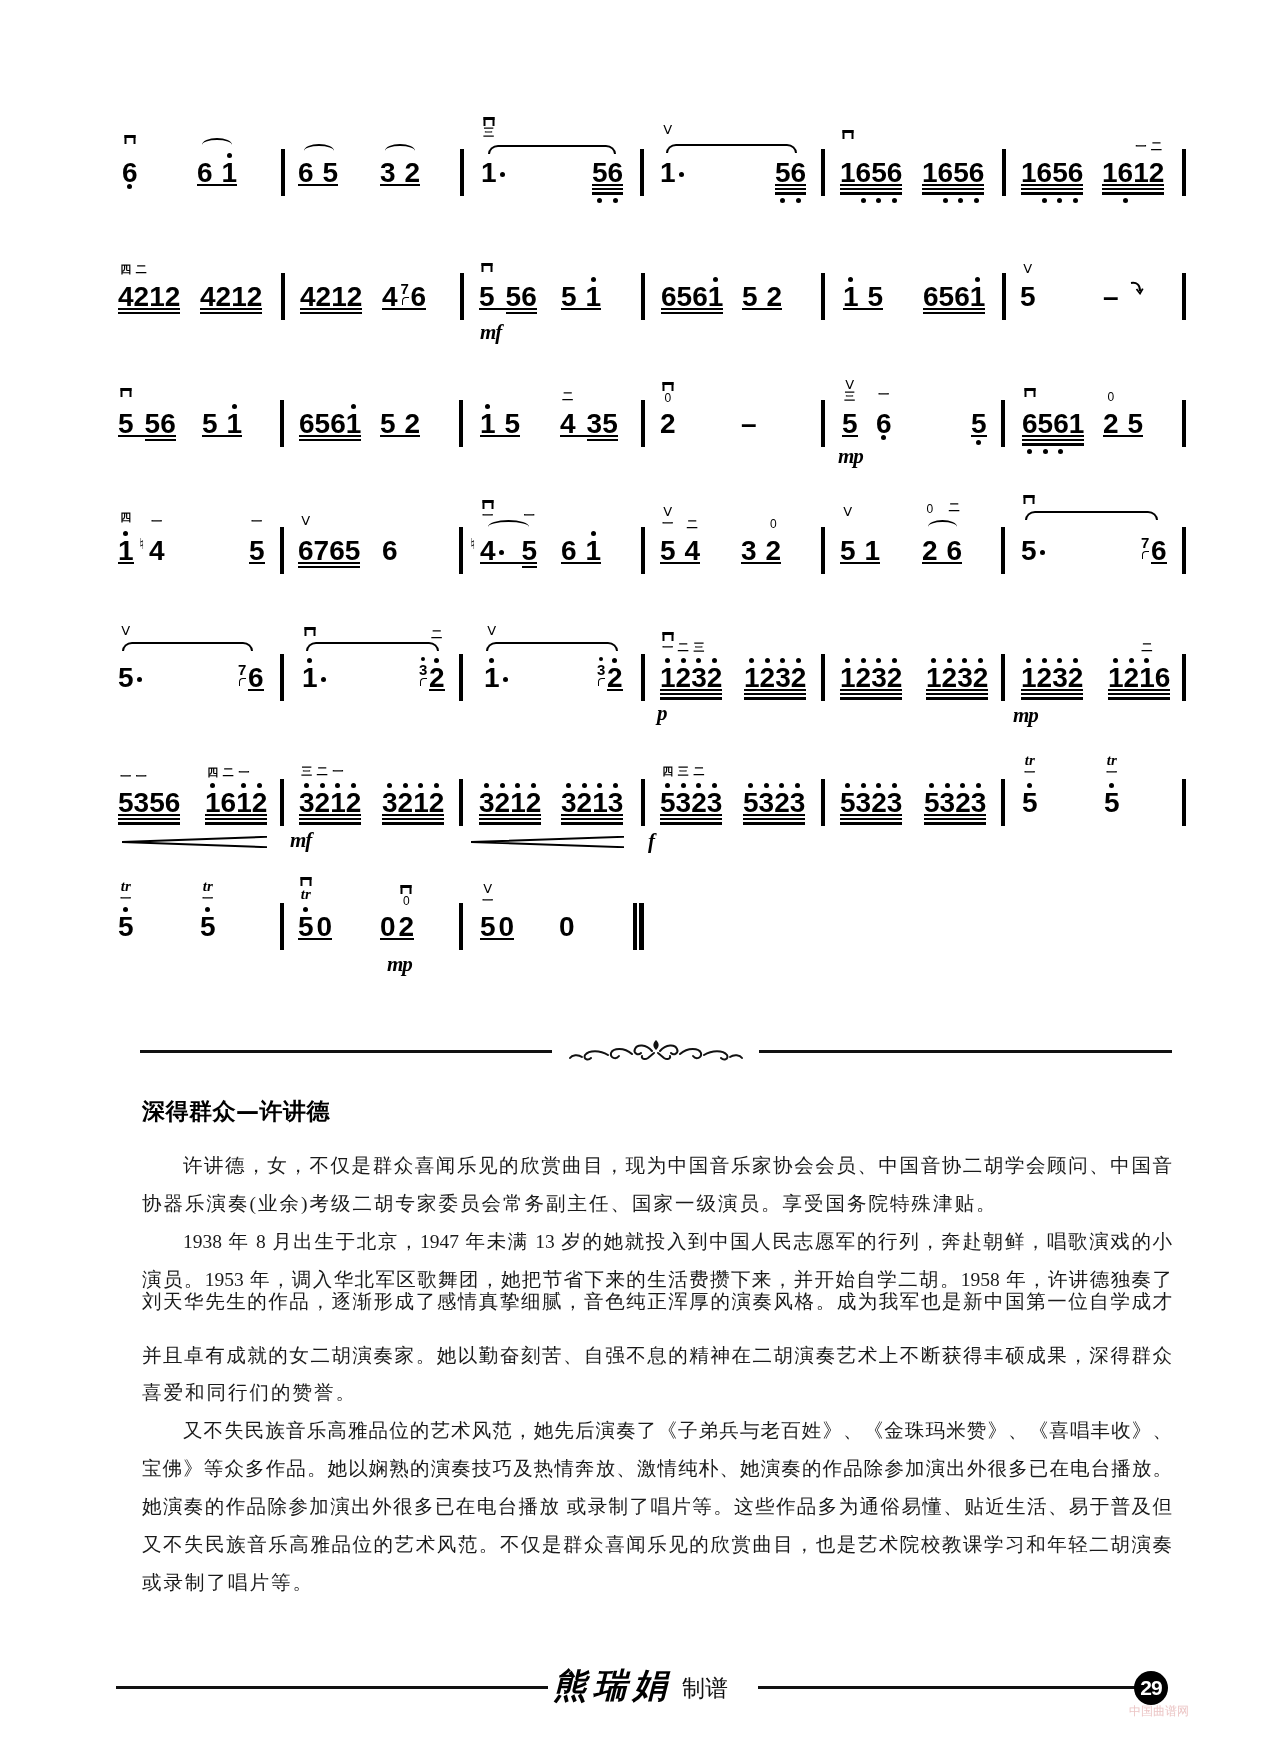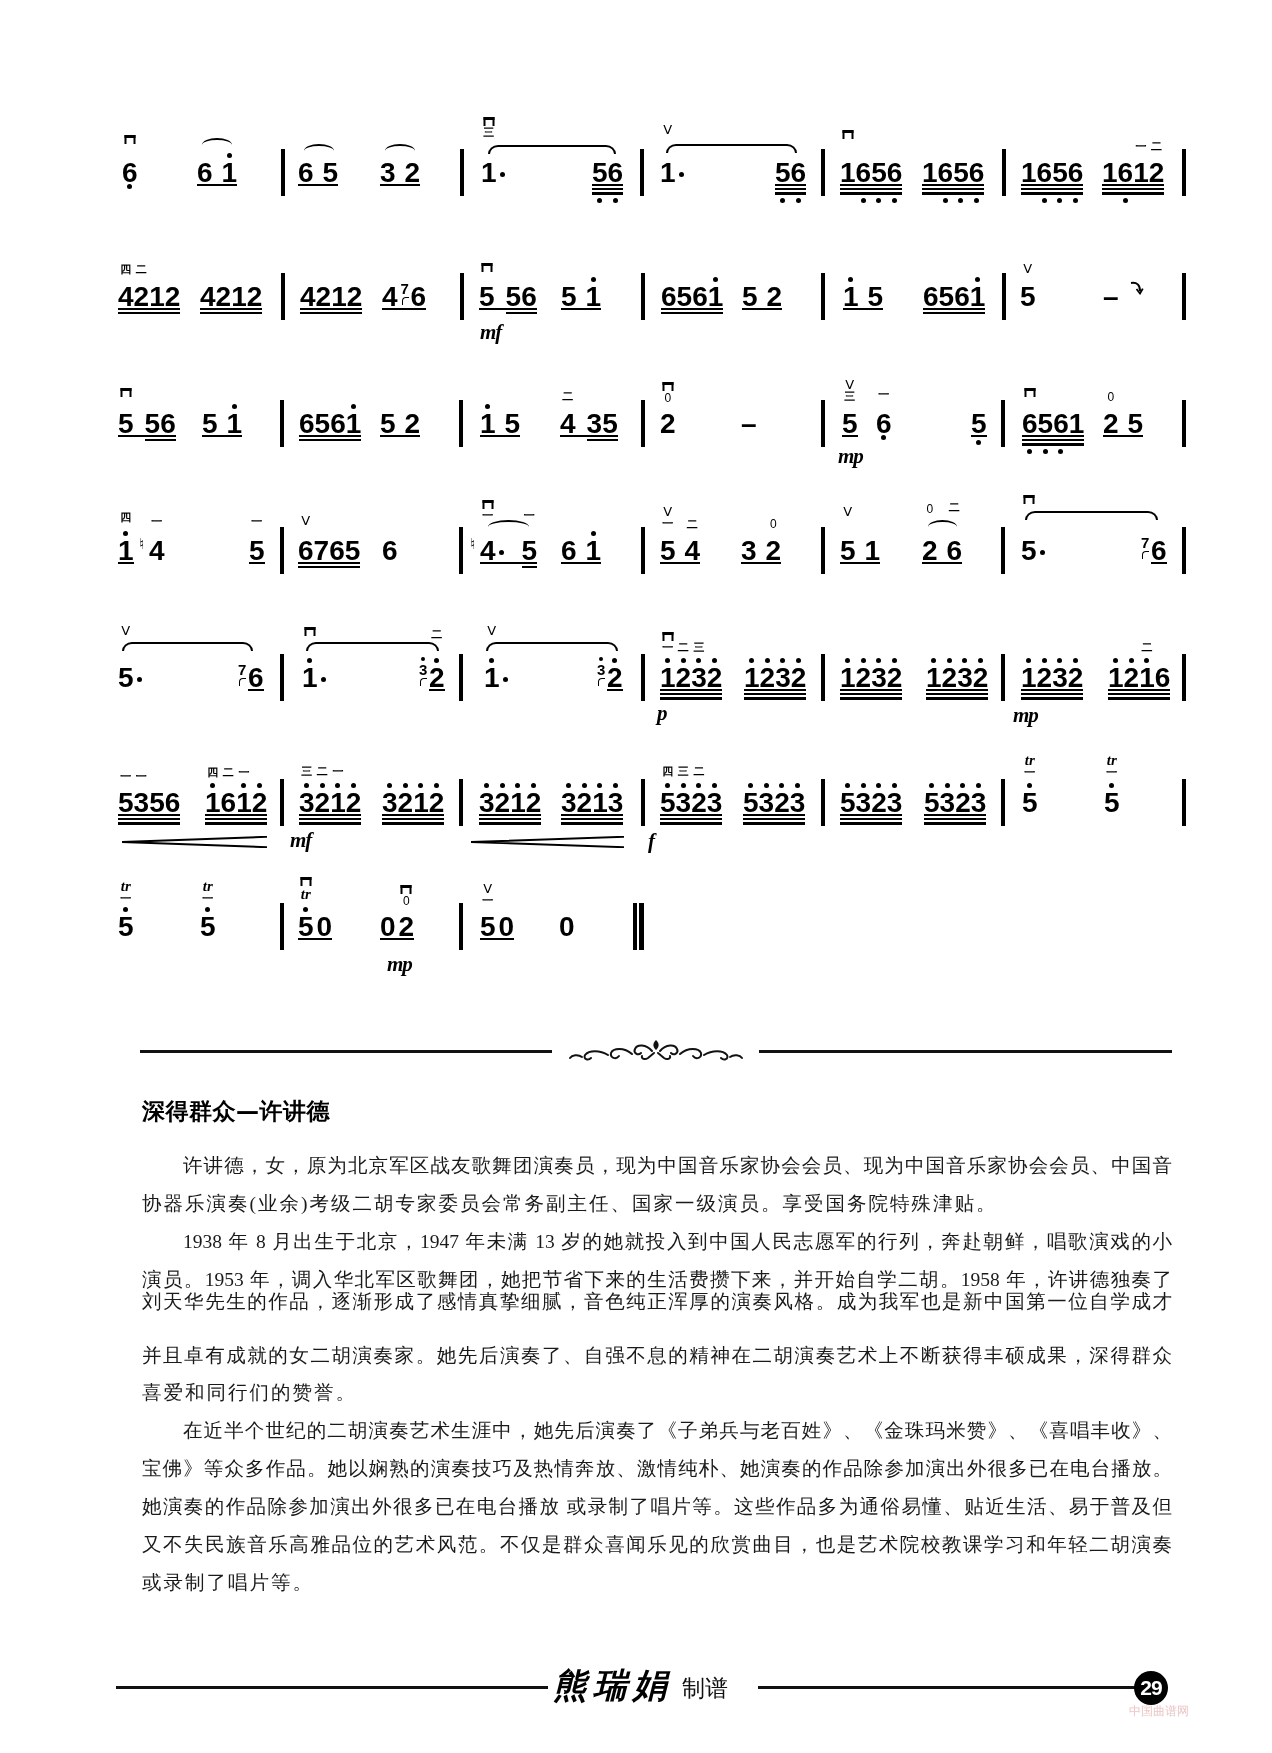"许讲德，女，原为北京军区战友歌舞团演奏员，现为中国音乐家协会会员、现为中国音乐家" p.ln { text: 原为北京军区战友歌舞团演奏员，现为中国音乐家协会会员、现为中国音乐家协会会员 -> 不仅是群众喜闻乐见的欣赏曲目，现为中国音乐家协会会员、中国音协二胡学会顾问 }
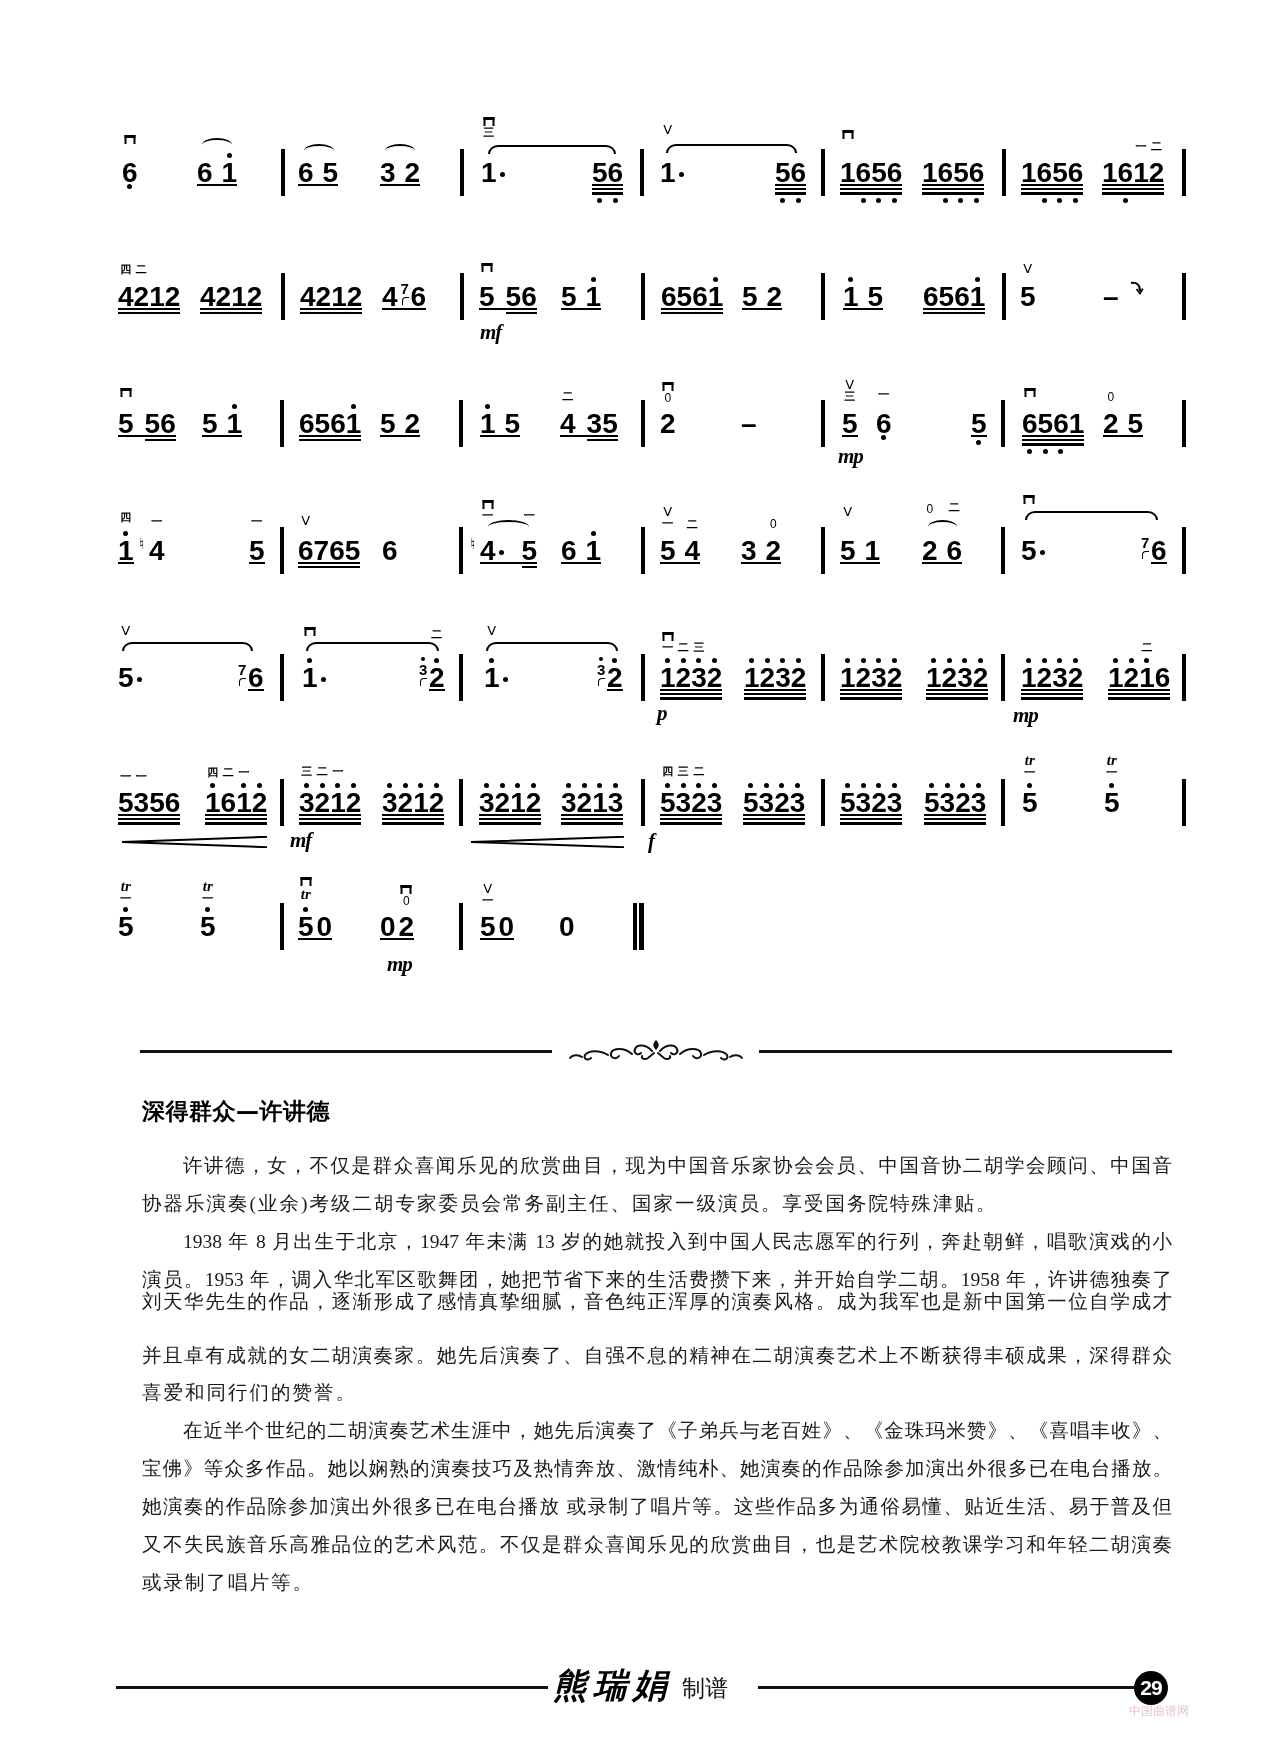"并且卓有成就的女二胡演奏家。她先后演奏了、自强不息的精神在二胡演奏艺术上不断获得" p.ln { text: 先后演奏了 -> 以勤奋刻苦 }
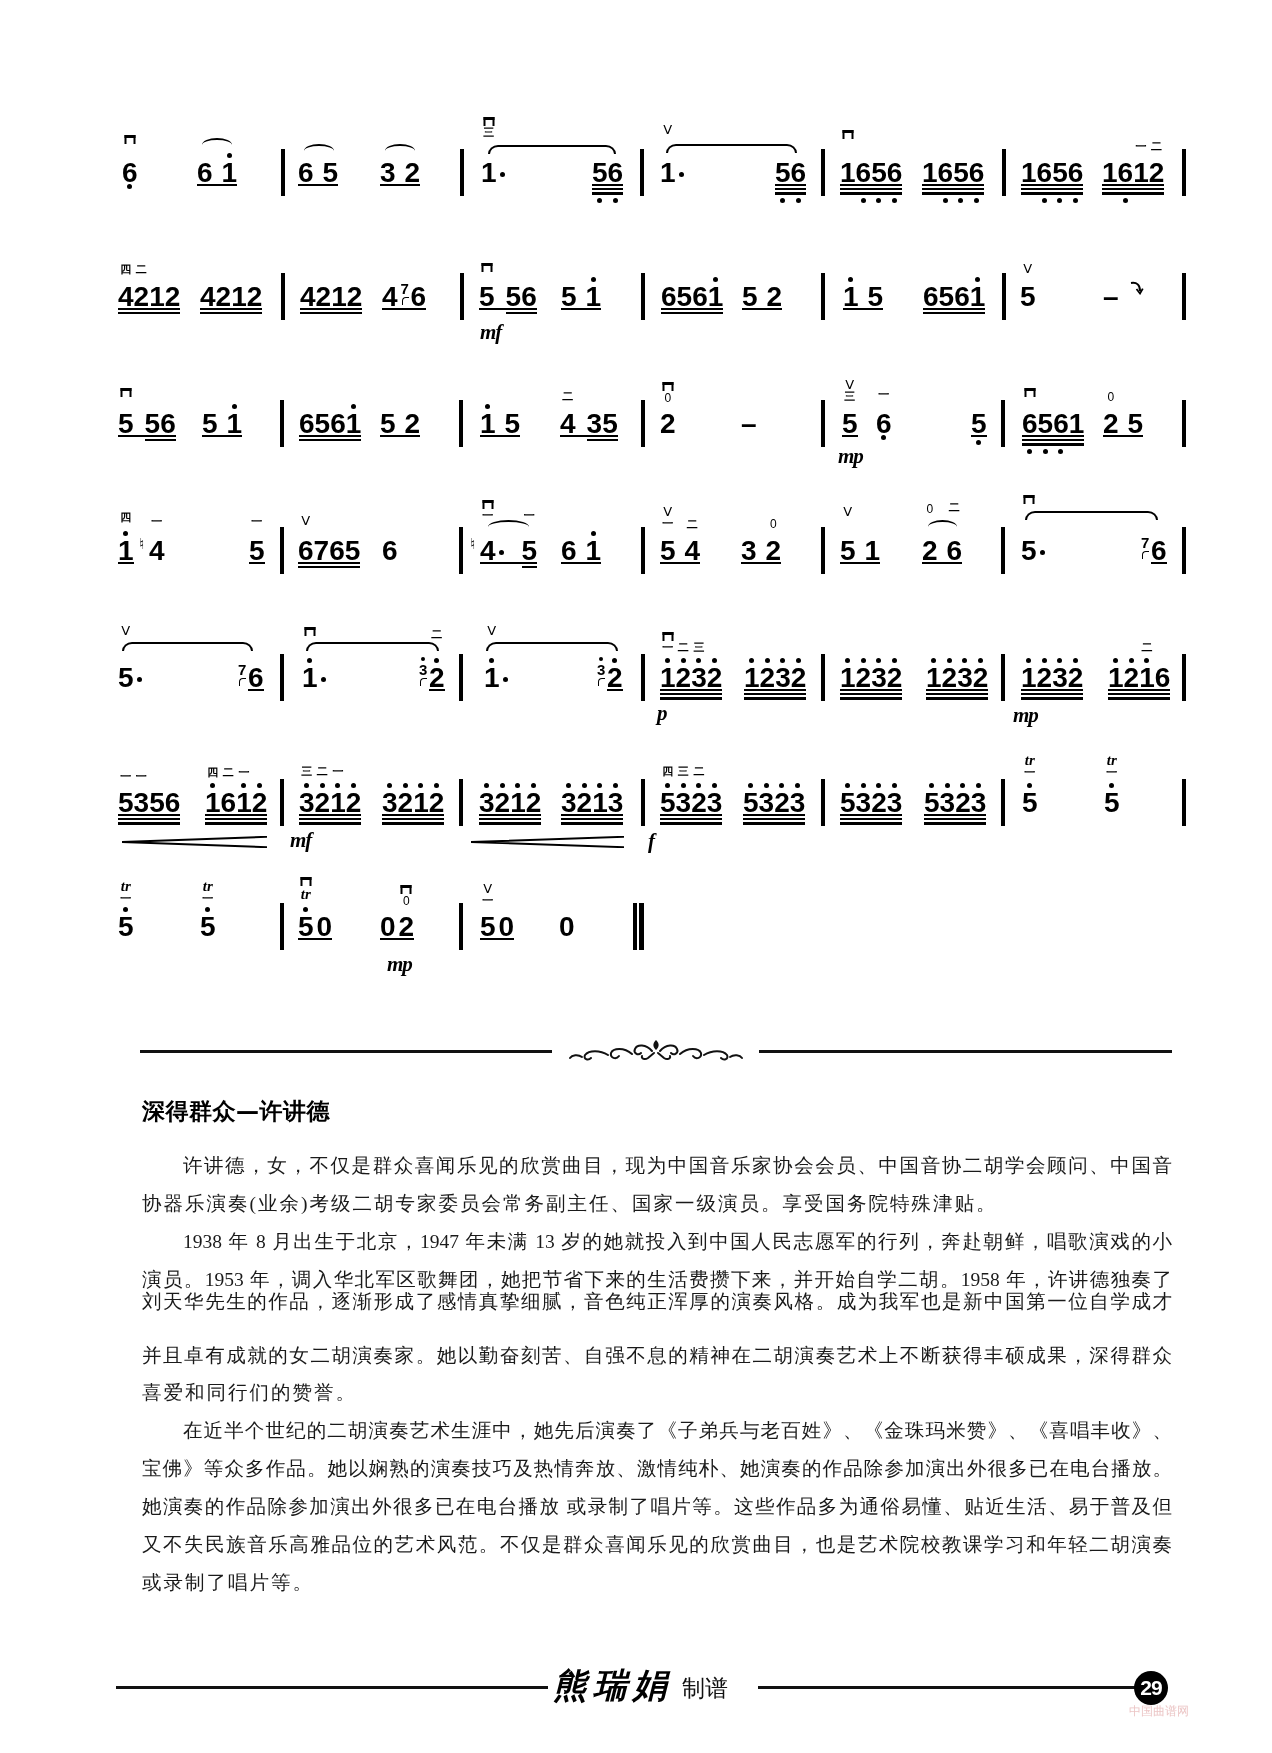"在近半个世纪的二胡演奏艺术生涯中，她先后演奏了《子弟兵与老百姓》、《金珠玛米赞》" p.ln { text: 在近半个世纪的二胡演奏艺术生涯中 -> 又不失民族音乐高雅品位的艺术风范 }
